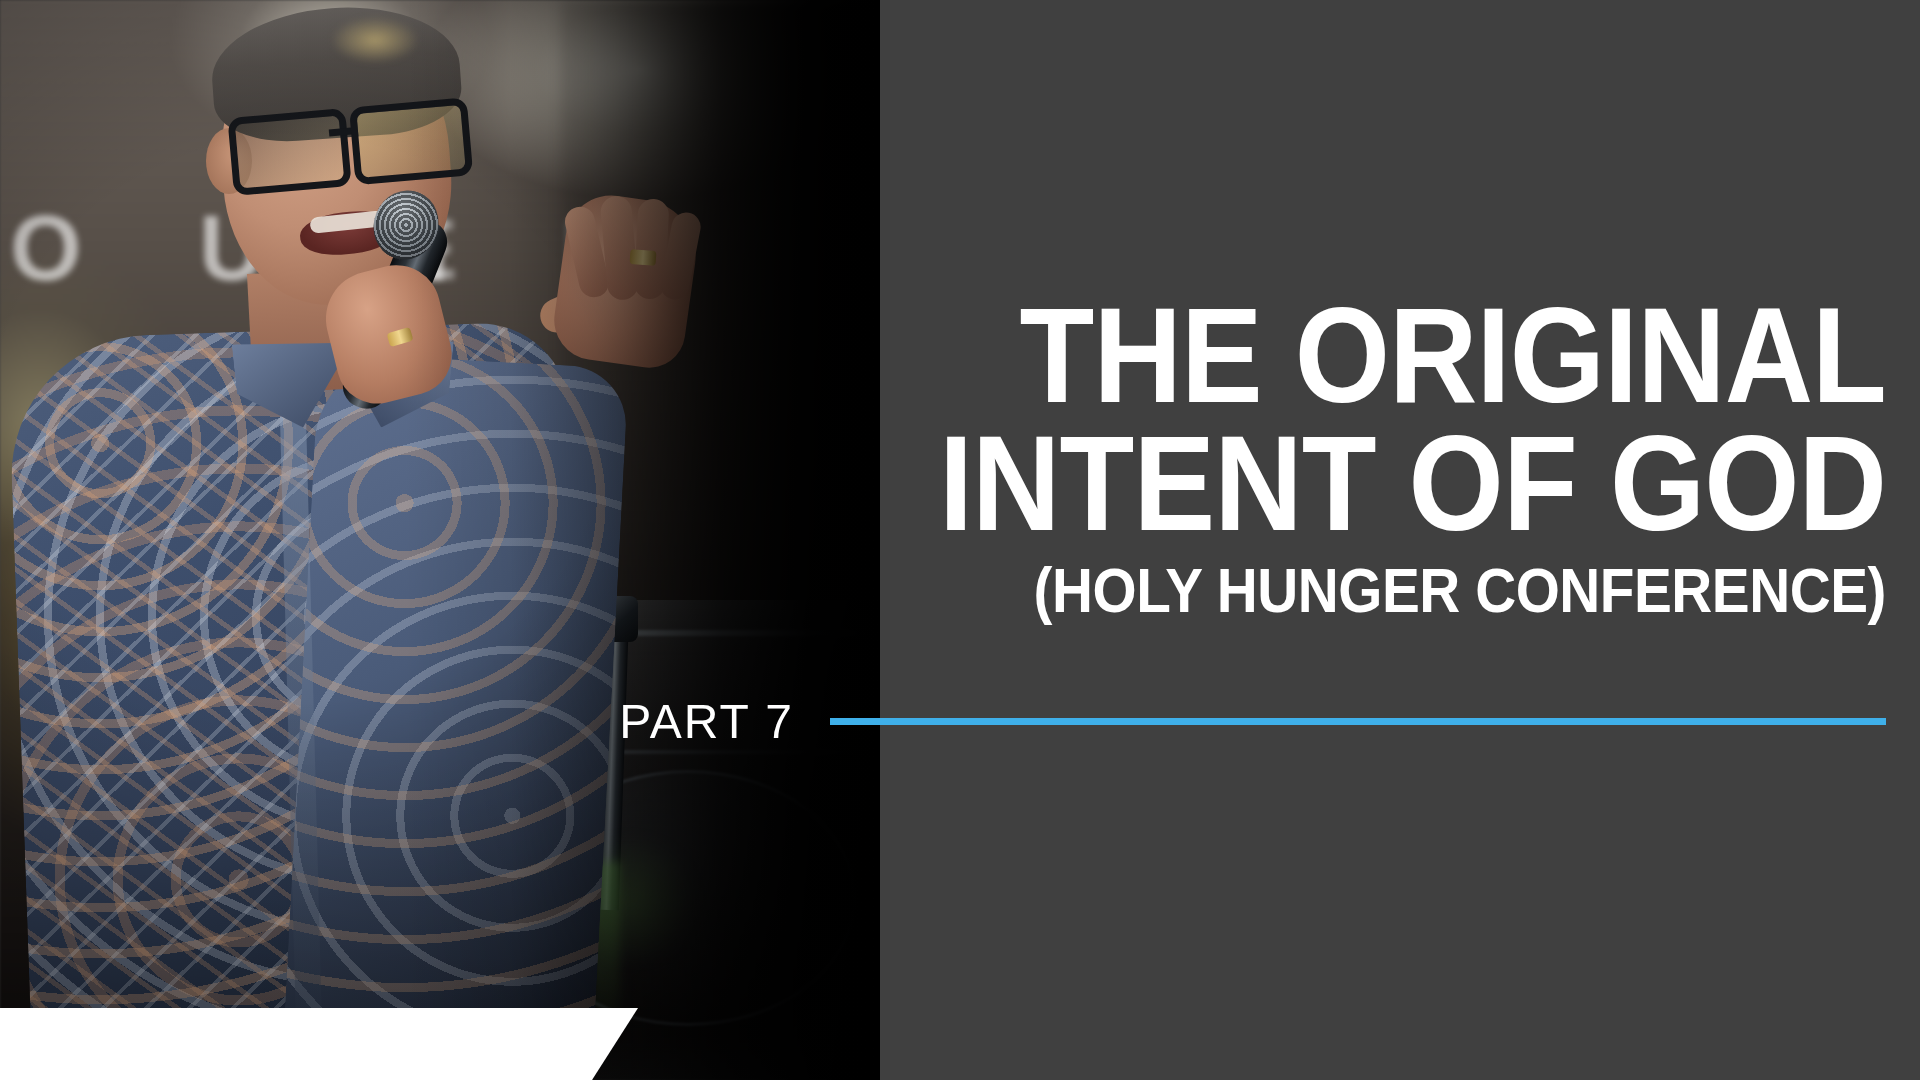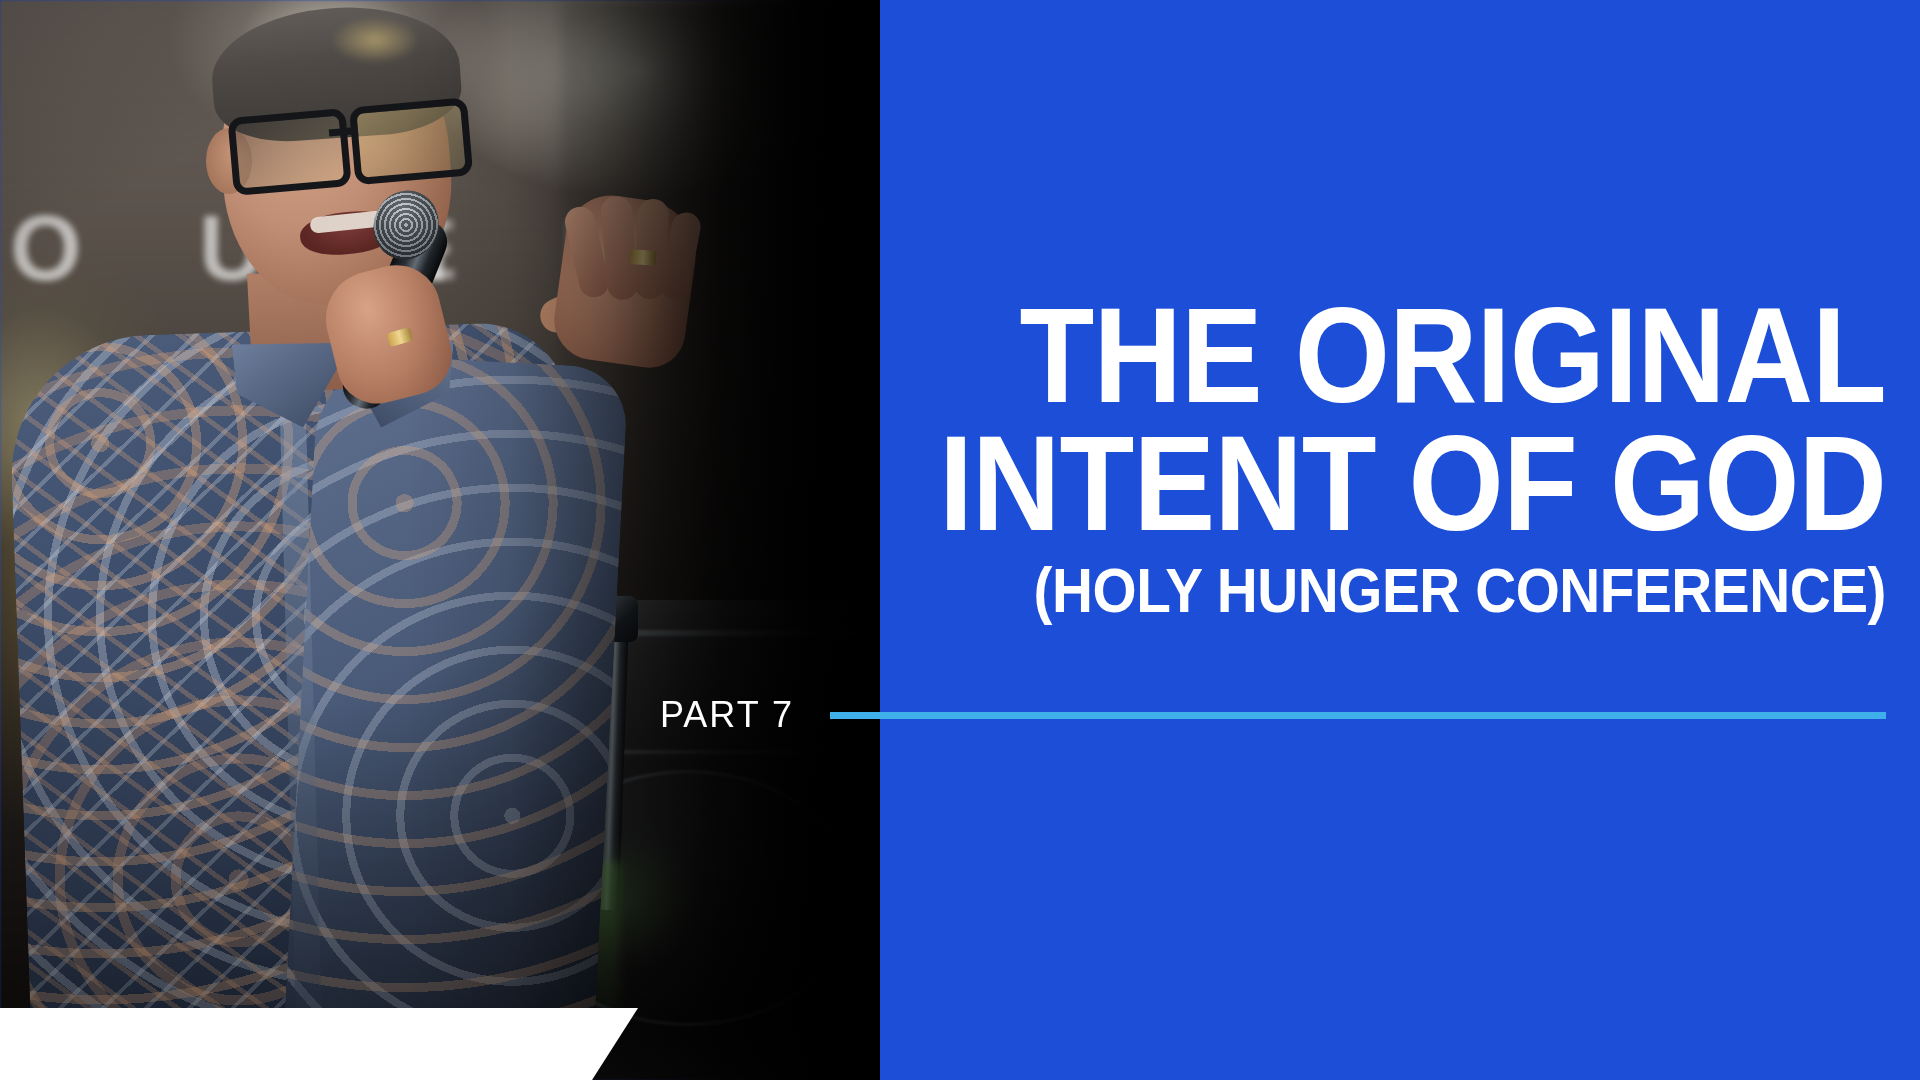"THE ORIGINAL" .stage { background: #1d4ed8 -> #404040 }
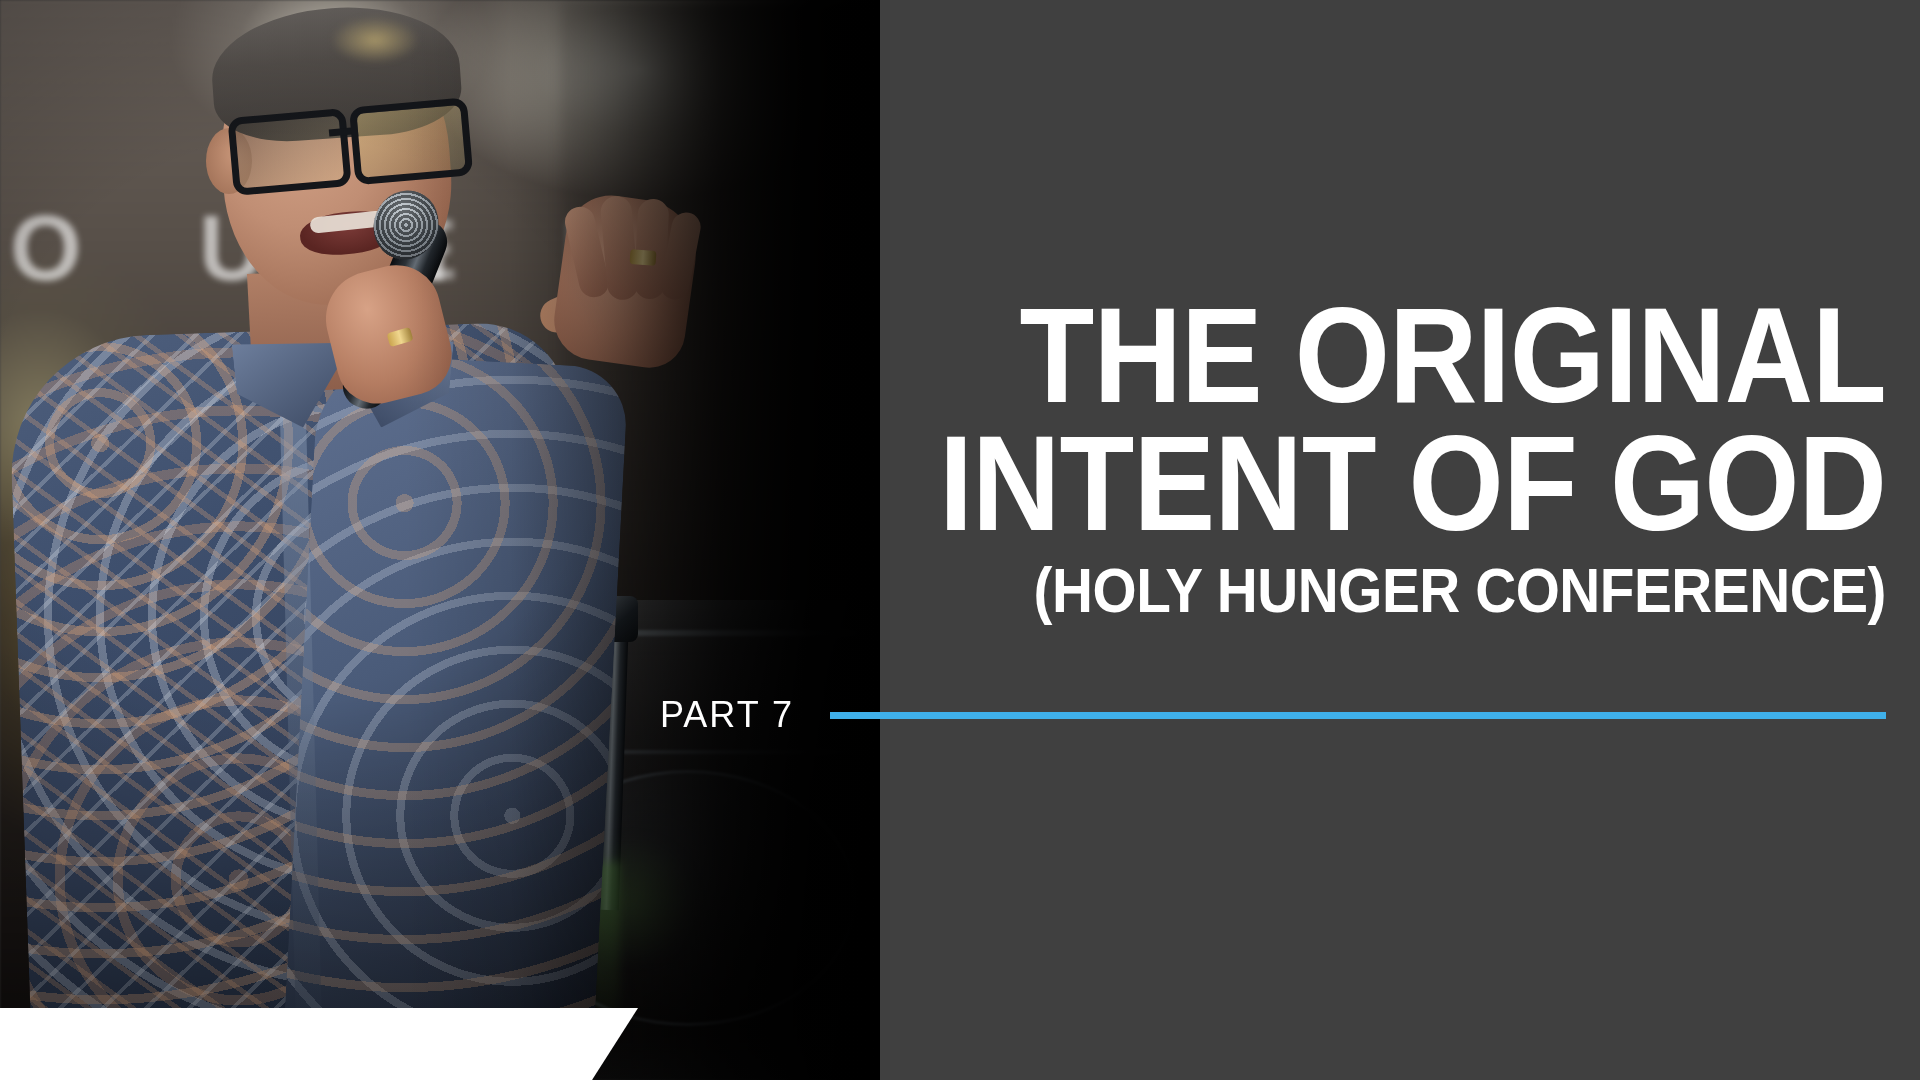"PART 7" .part-label { font-size: 36px -> 48px }
